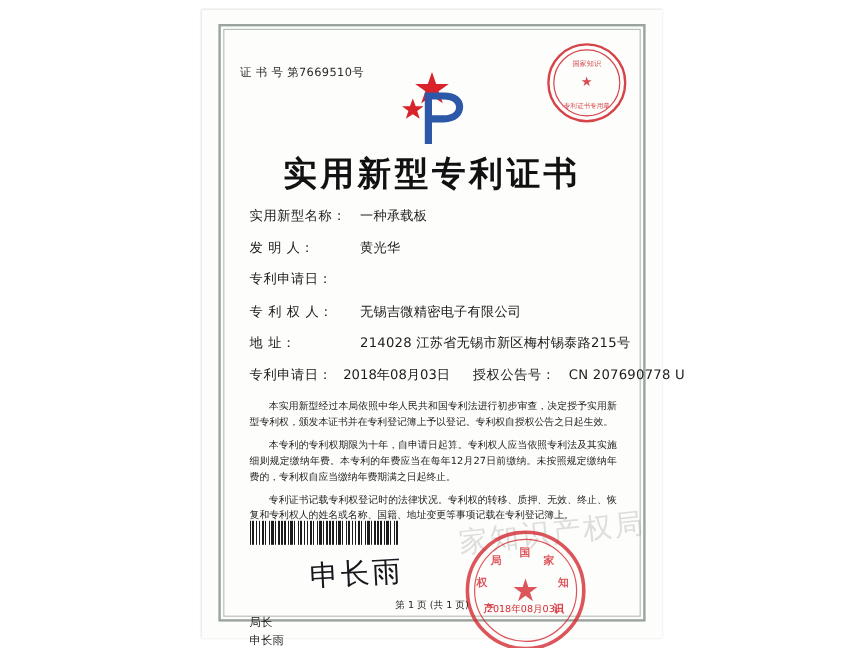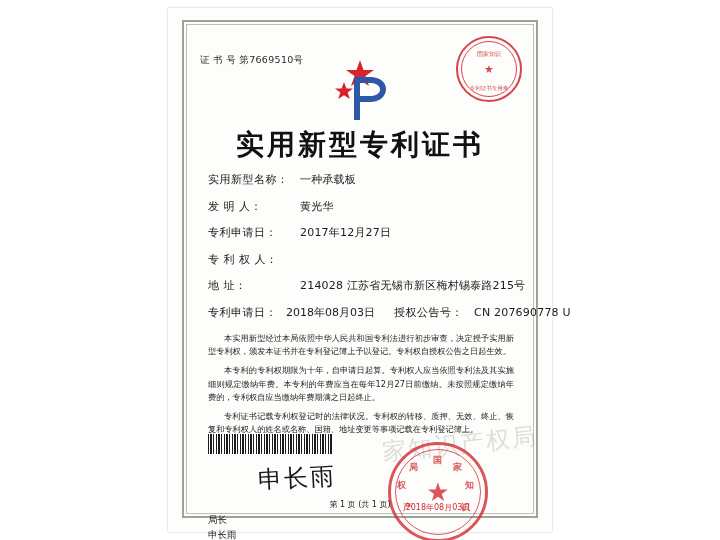"2017年12月27日" span.field-value { html: <span>2017年12月27日</span> -> none }
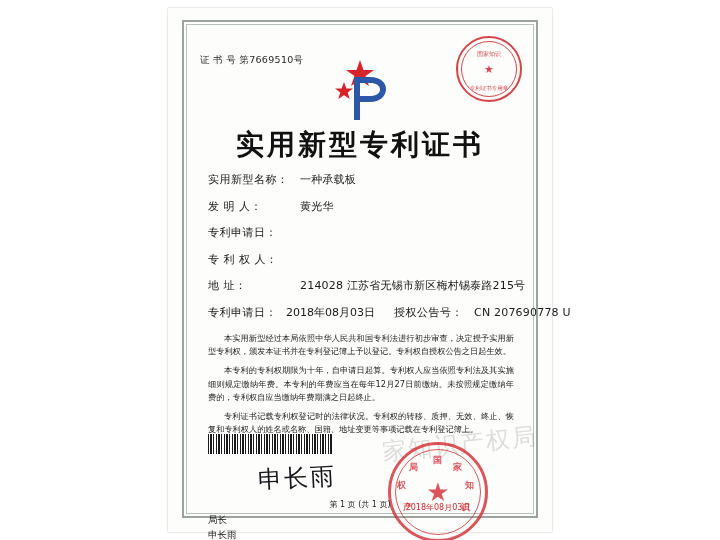"无锡吉微精密电子有限公司" span.field-value { html: none -> <span>无锡吉微精密电子有限公司</span> }
